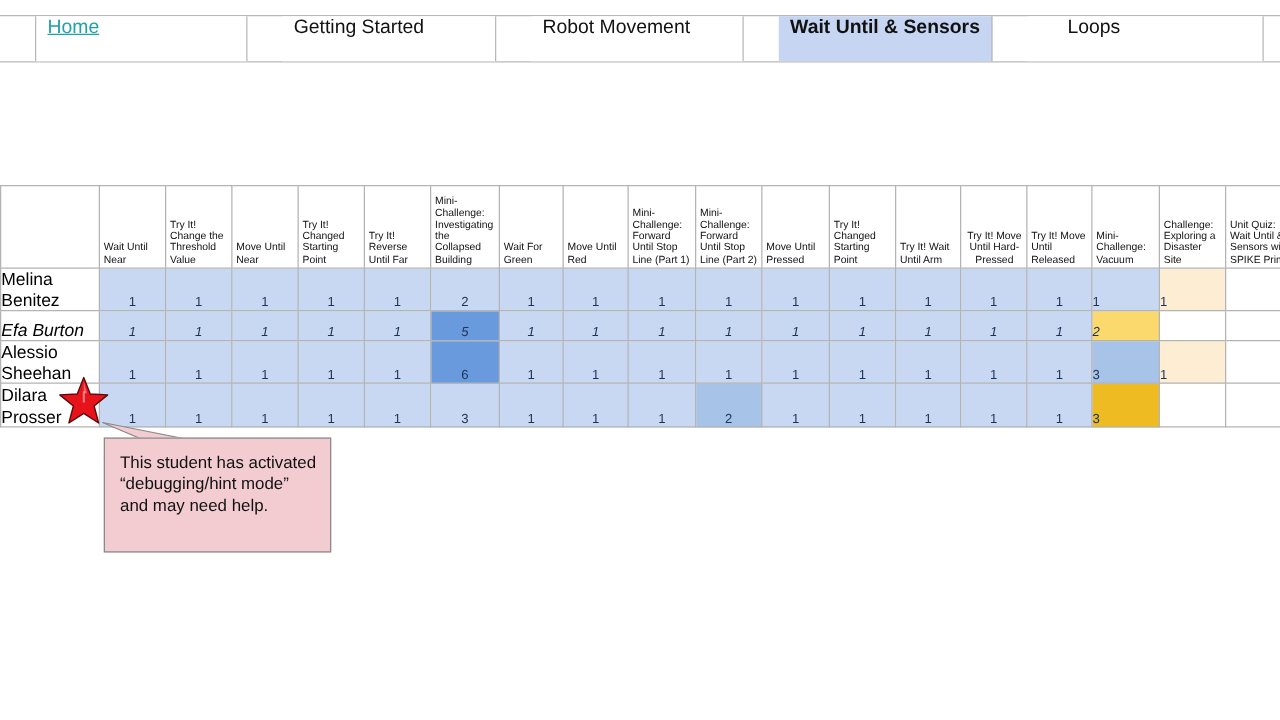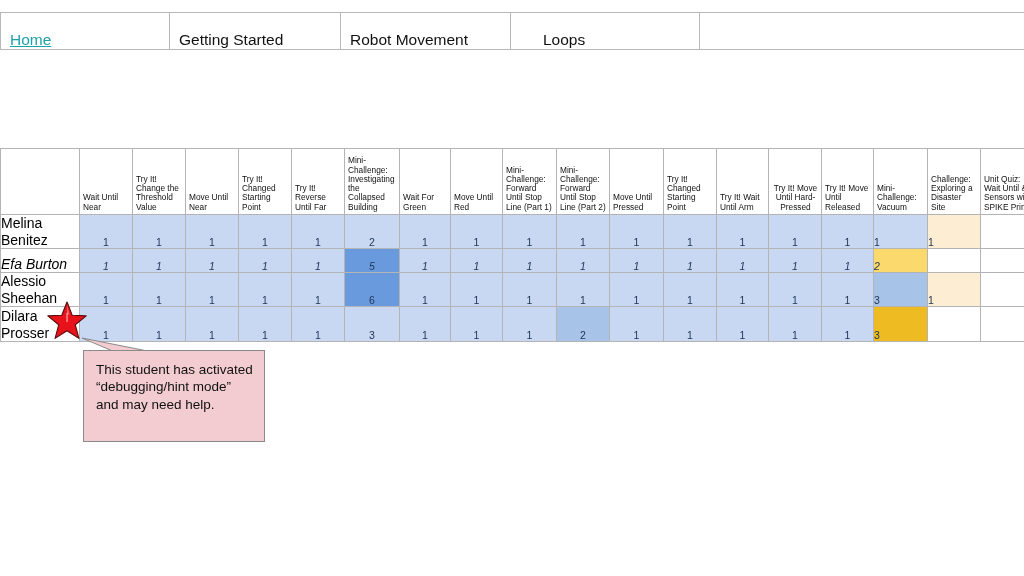"Home" .nav-tab { align-items: flex-end -> flex-start; margin-left: none -> 28px }
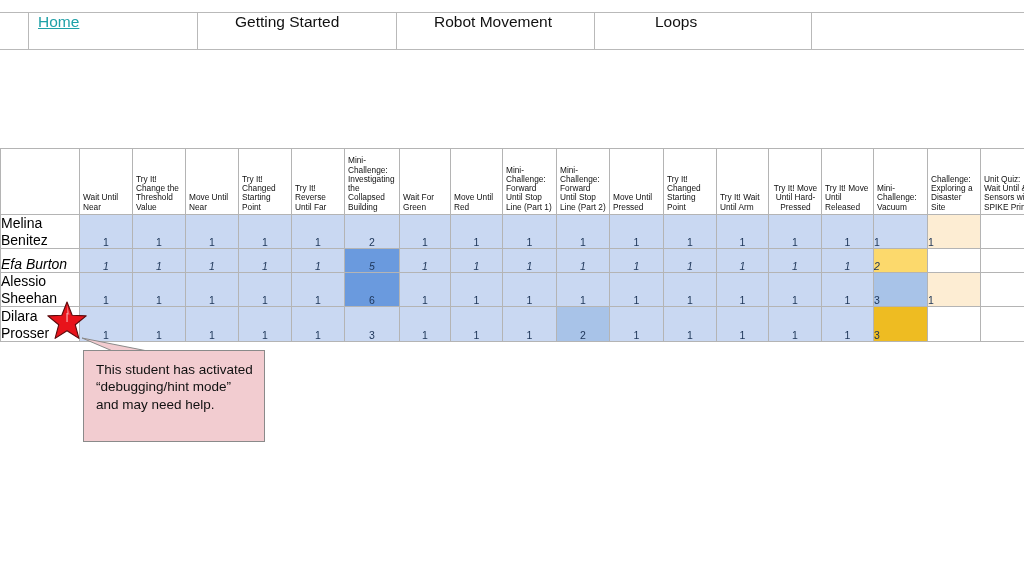"Wait Until & Sensors" div.nav-tab { html: none -> <div> <span>Wait Until &amp; Sensors</span> </div> }
